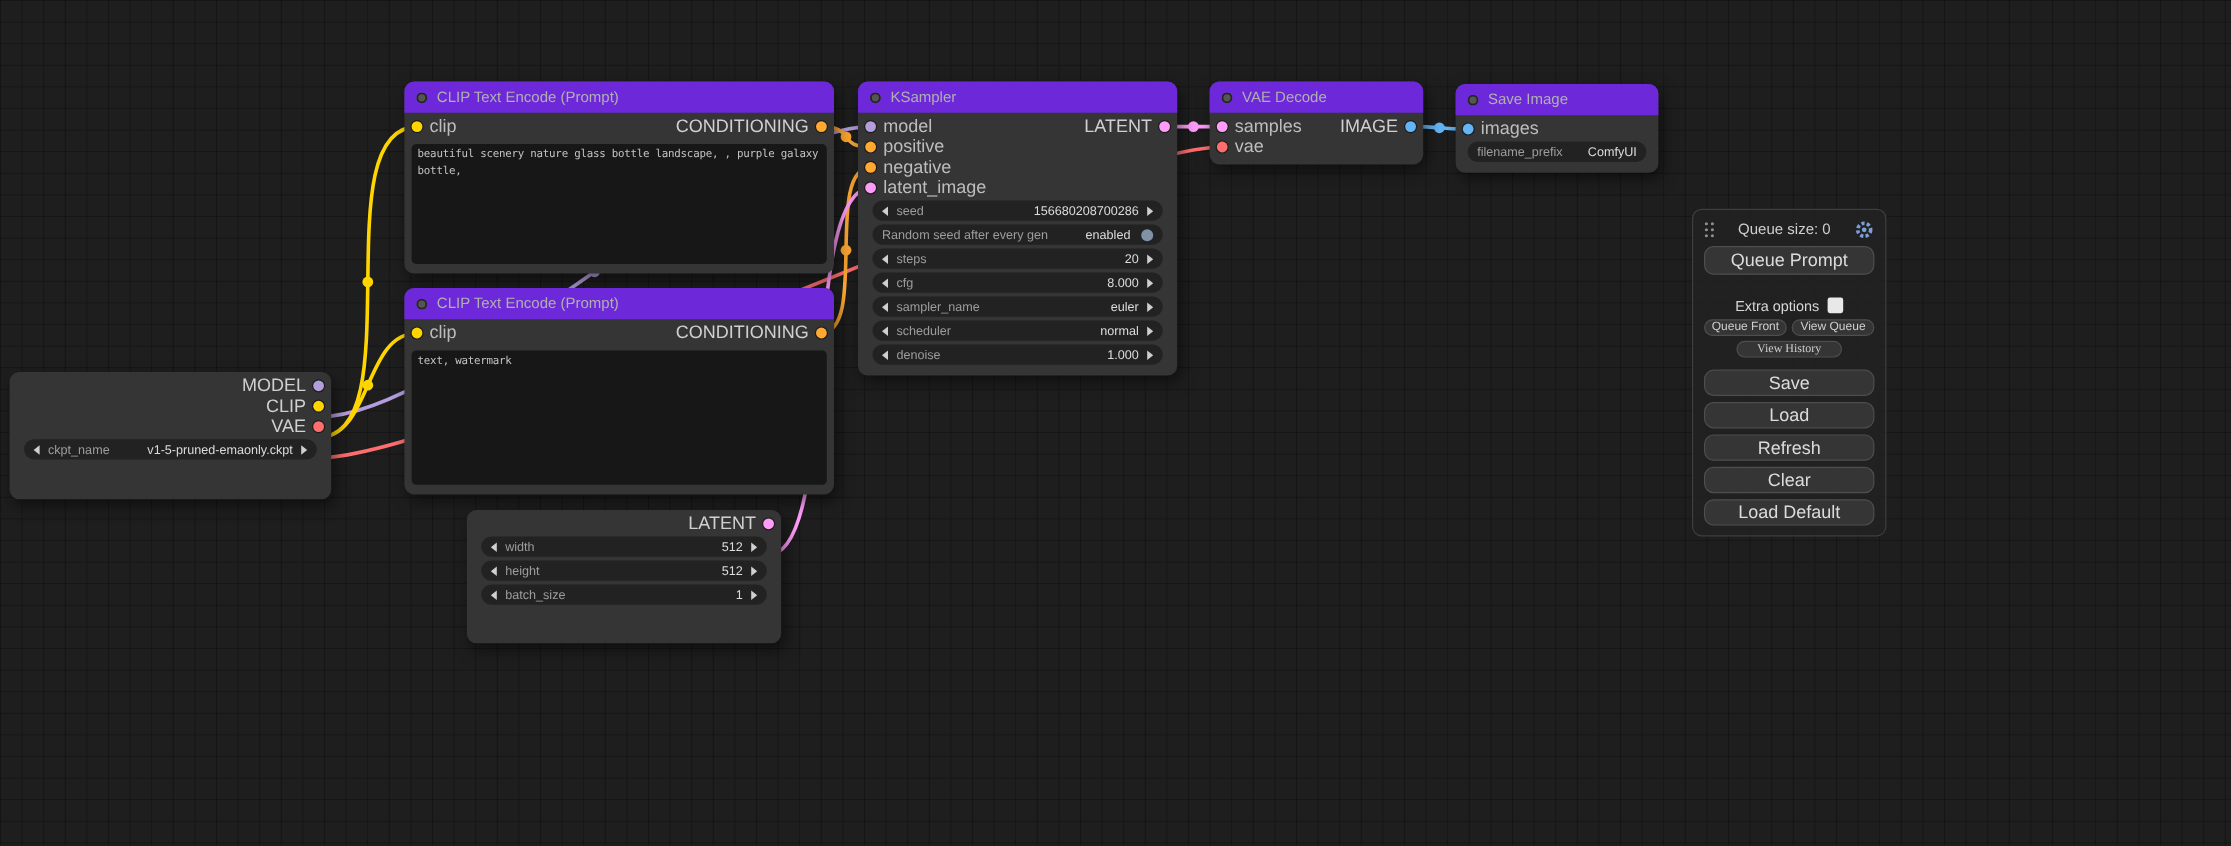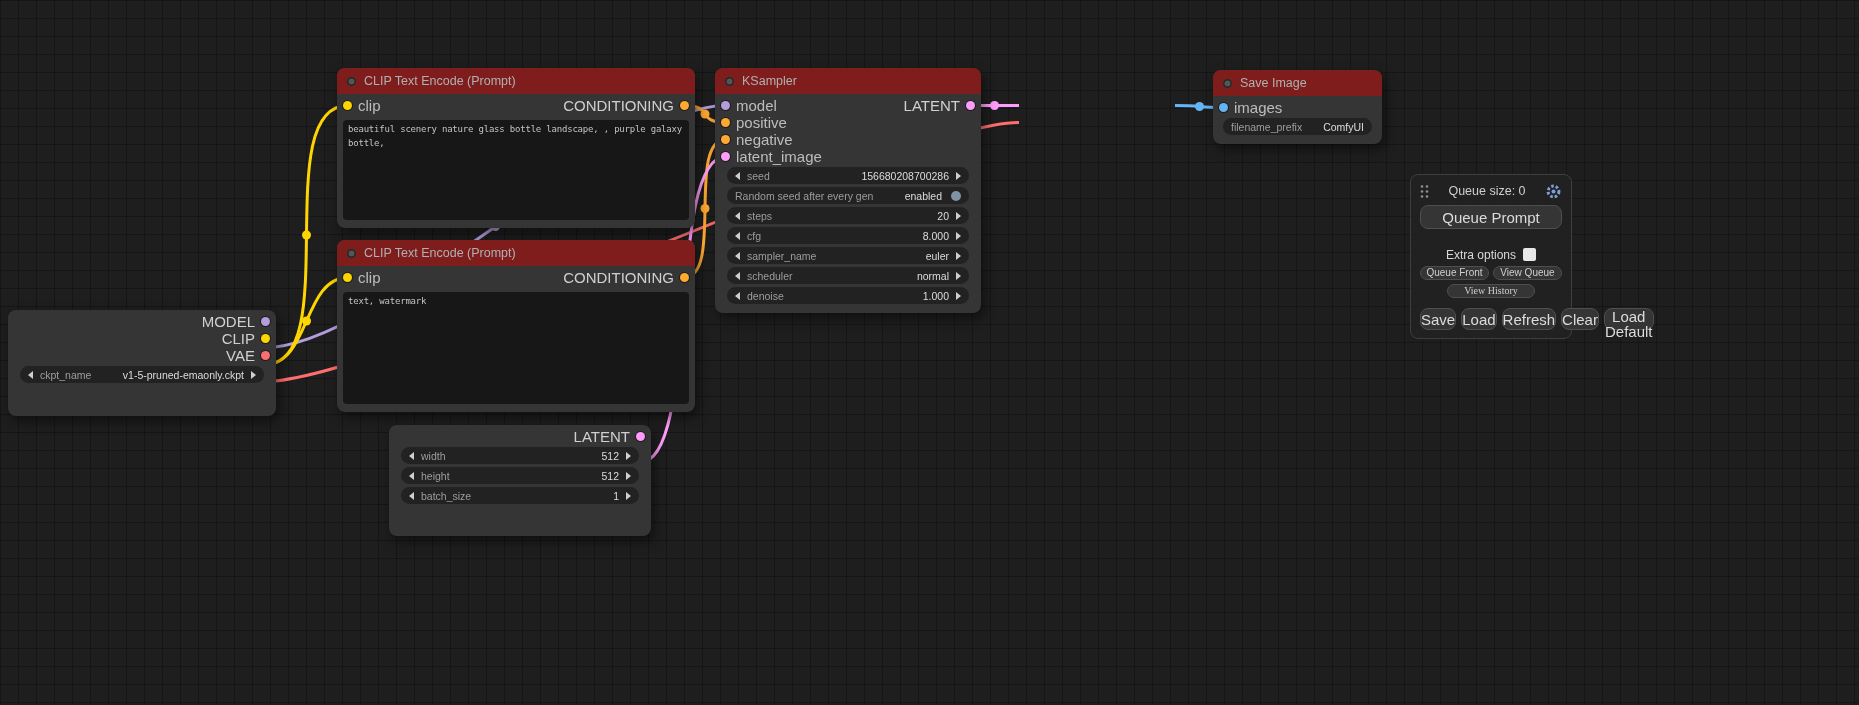"CLIP Text Encode (Prompt)" .node-title { background: #7f1d1d -> #6d28d9 }
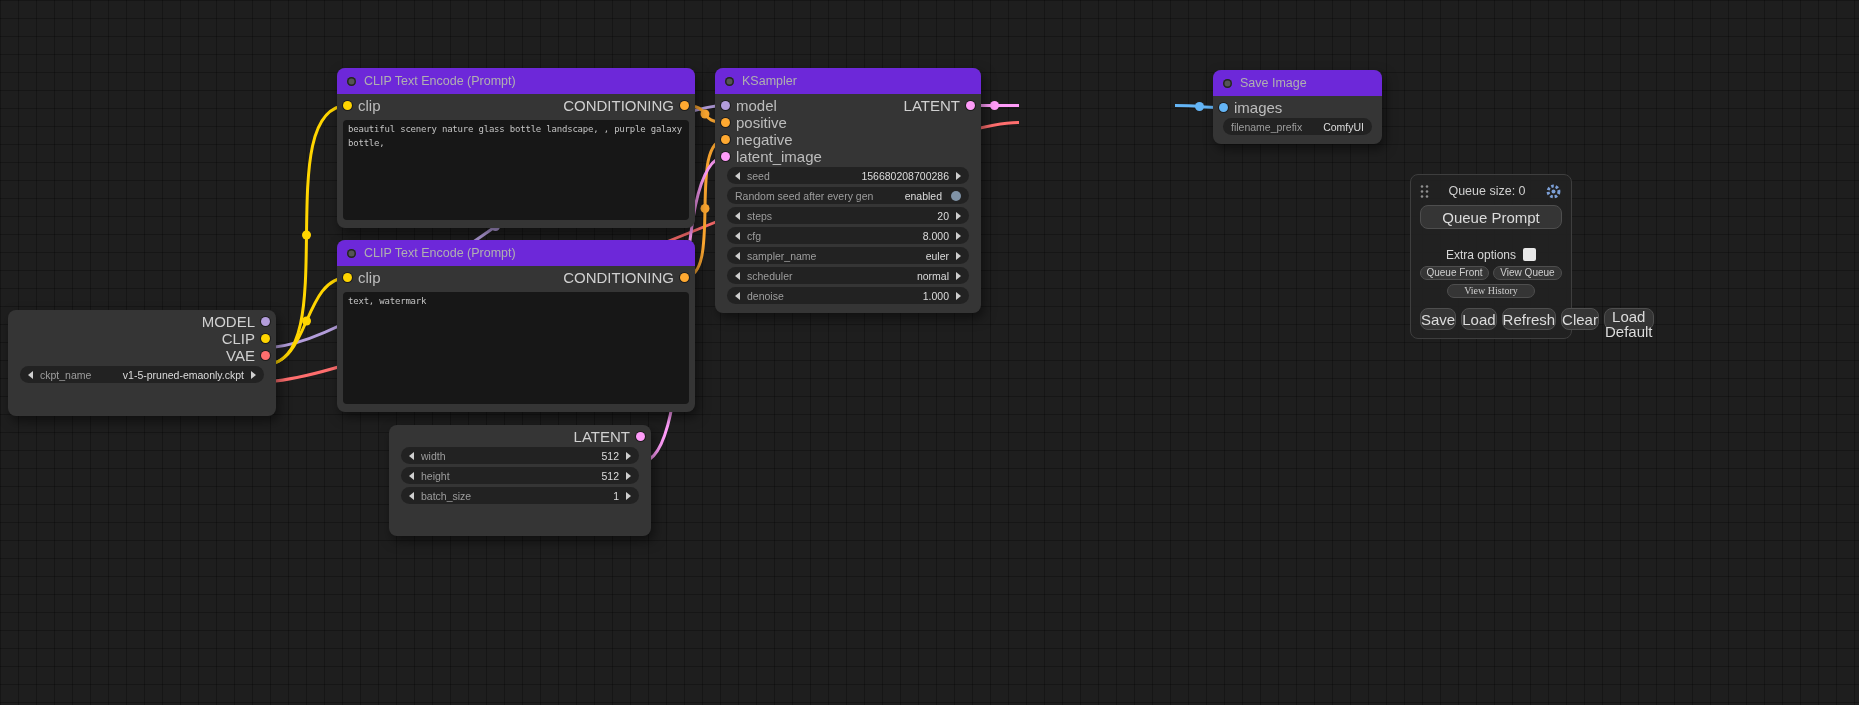"VAE Decode" div.node { html: none -> <div> <div> <span></span> <span>VAE Decode</span> </div> <div> <div> <div> <span></span> <span>samples</span> </div> <div> <span>IMAGE</span> <span></span> </div> </div> <div> <div> <span></span> <span>vae</span> </div> </div> </div> </div> }
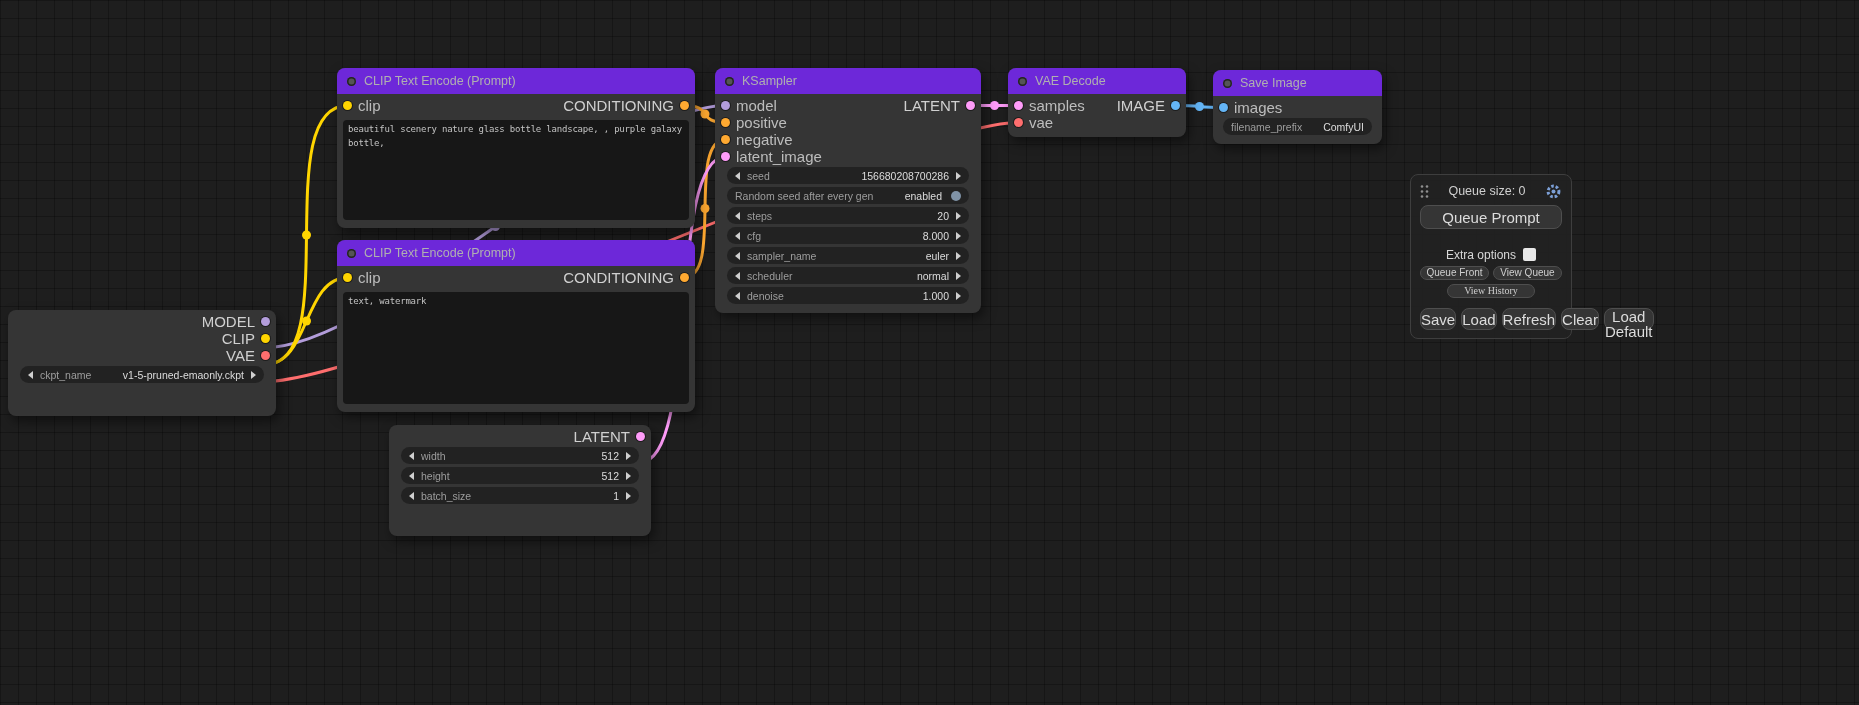"Save" .qp-actions { flex-direction: none -> column }
